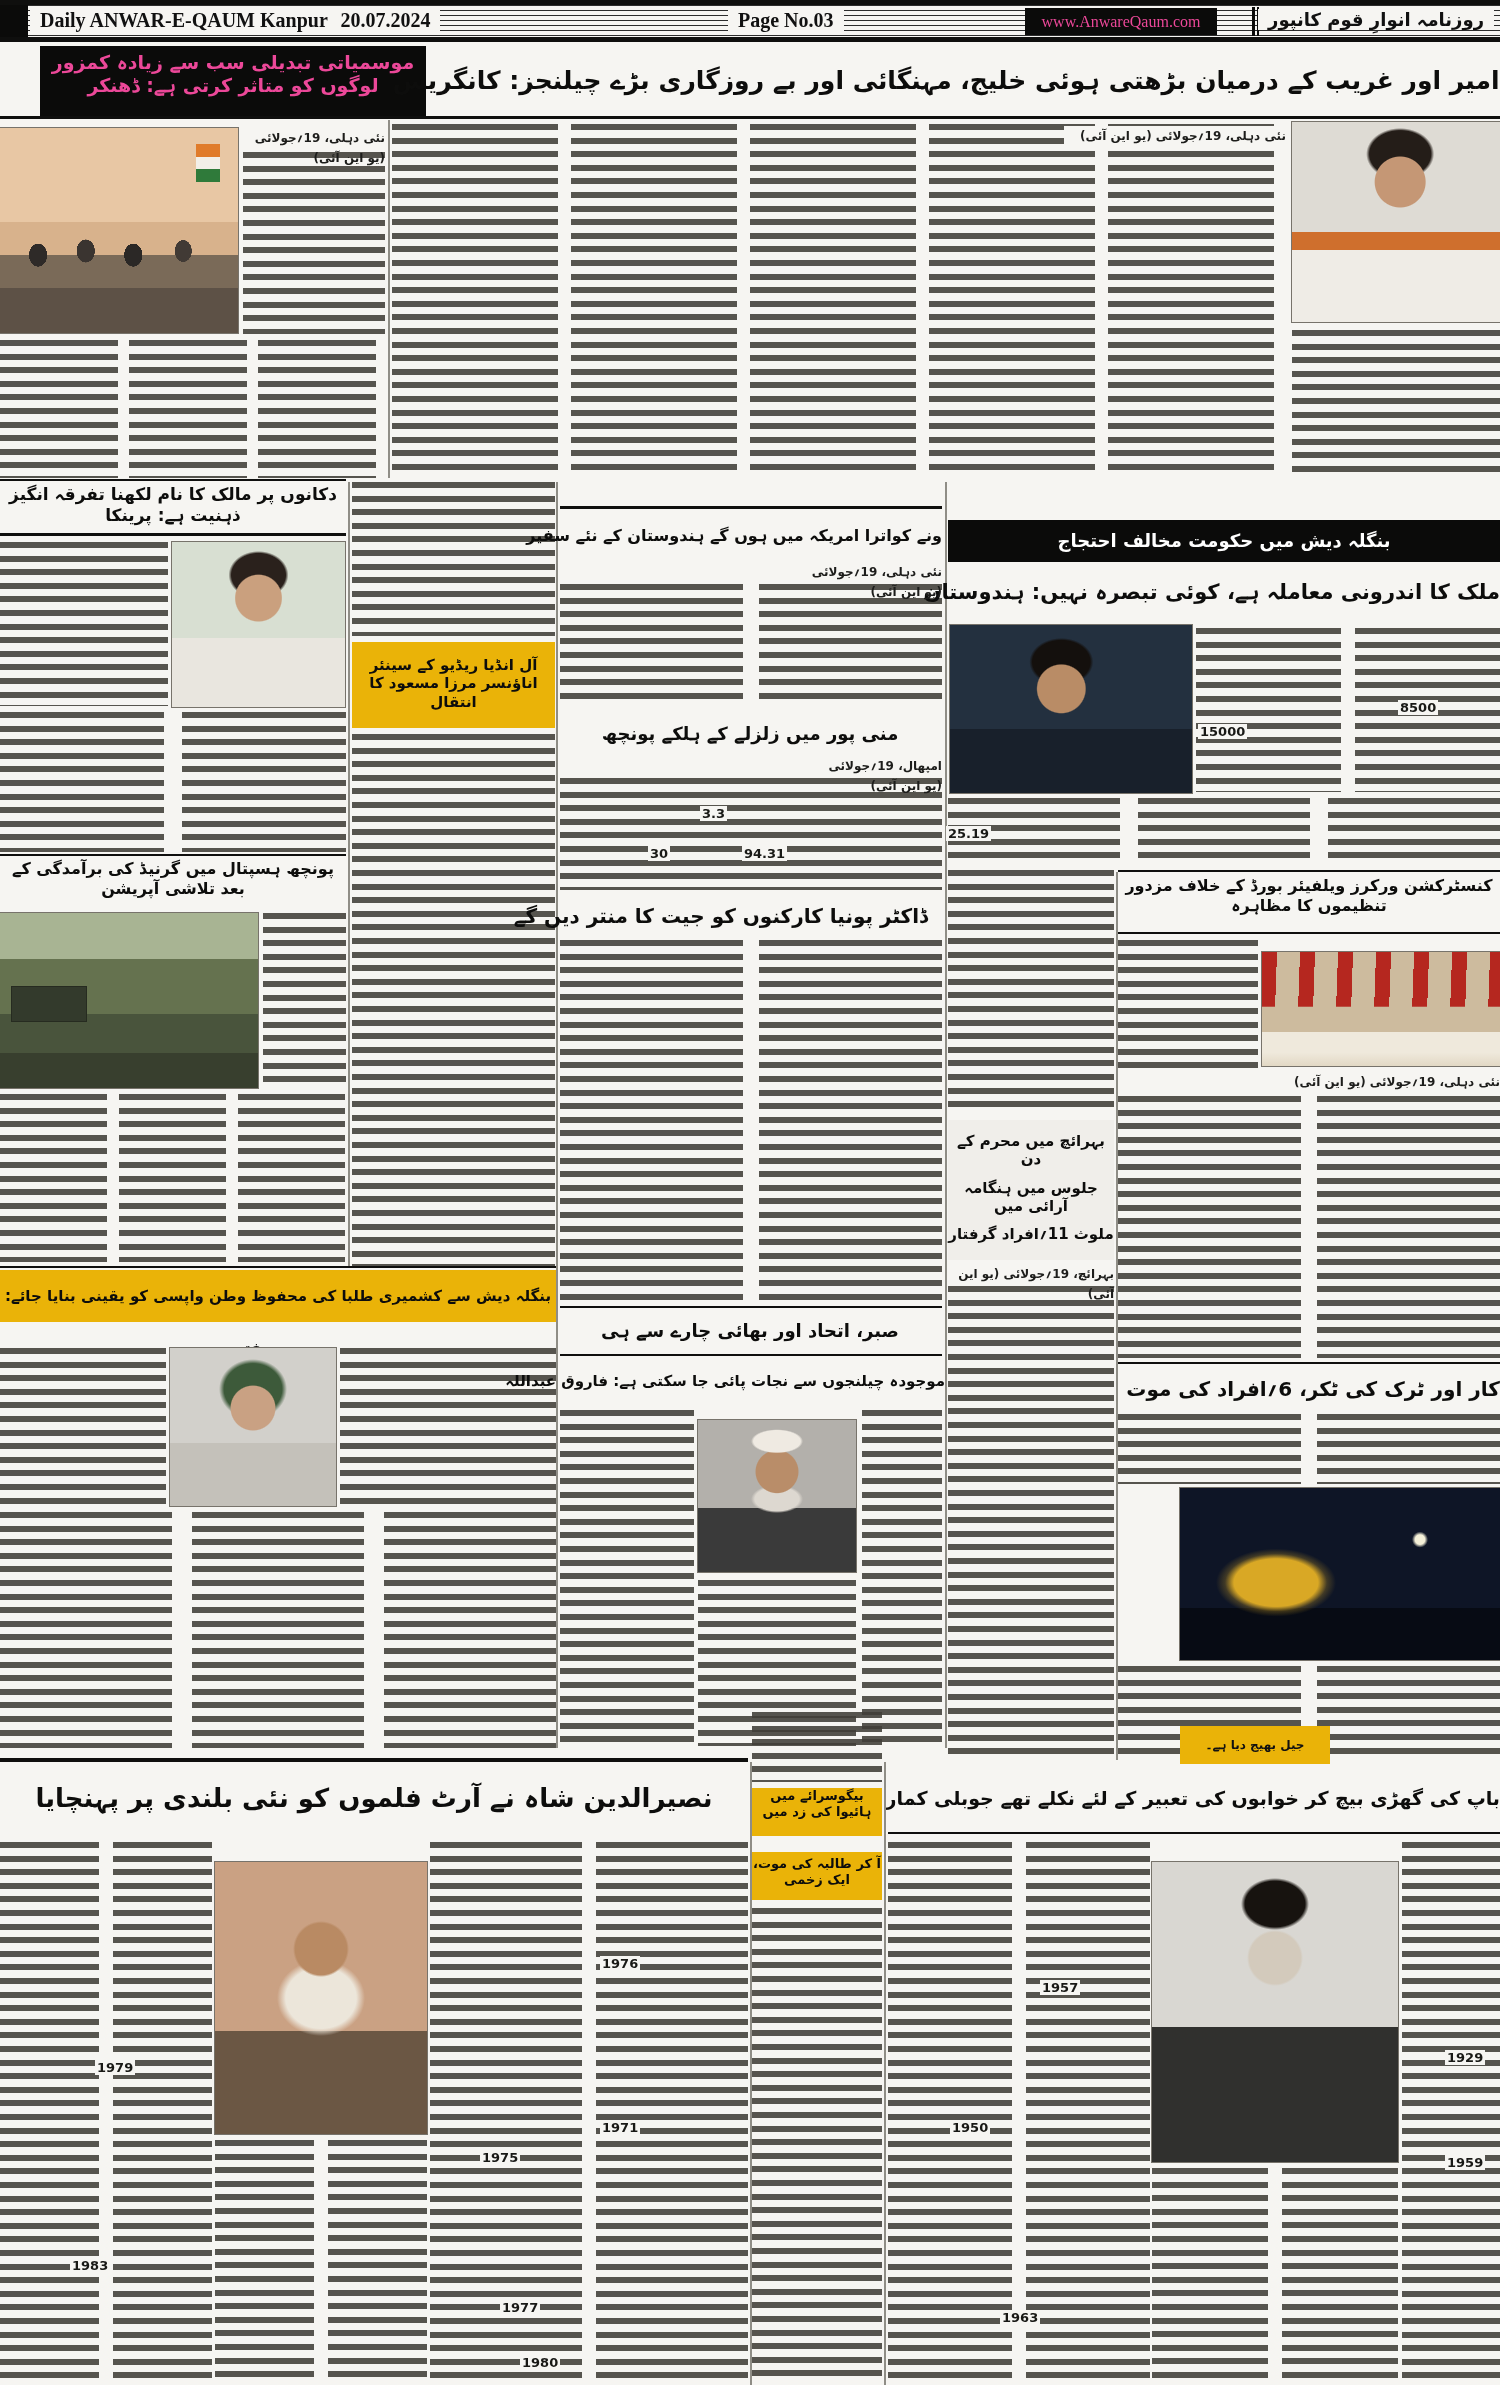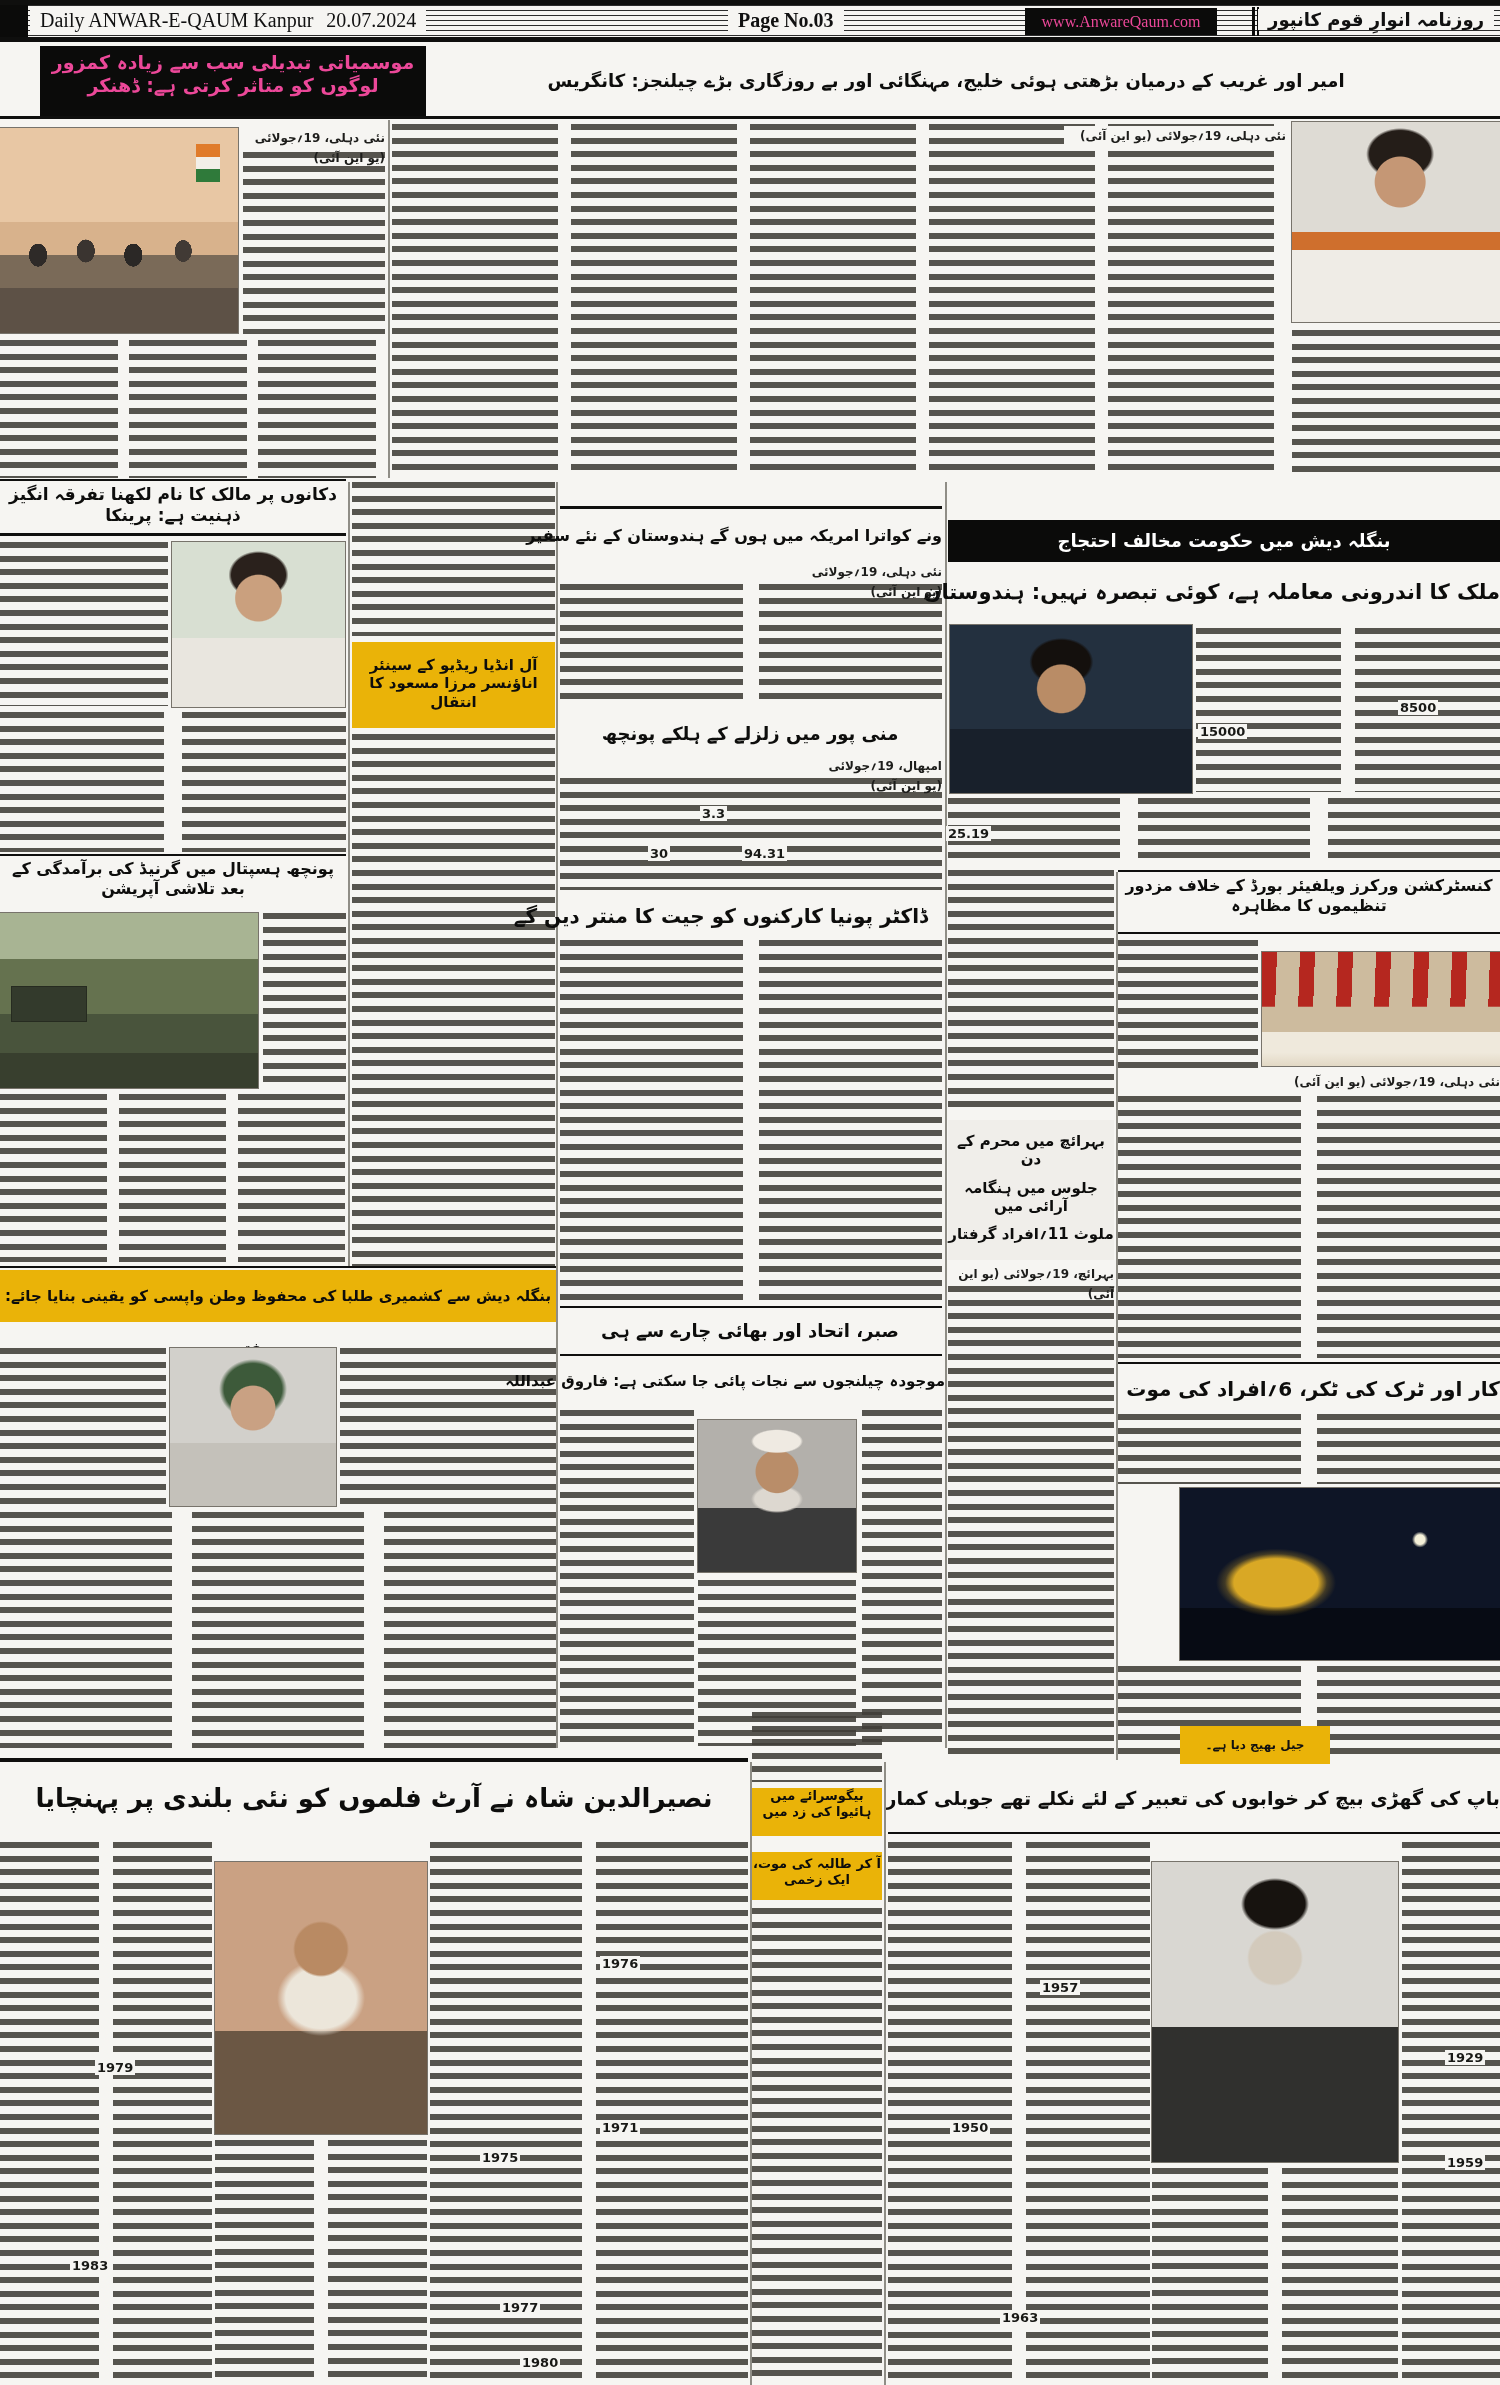"Daily ANWAR-E-QAUM Kanpur 20.07.2024" span.abs { font-weight: normal -> bold }
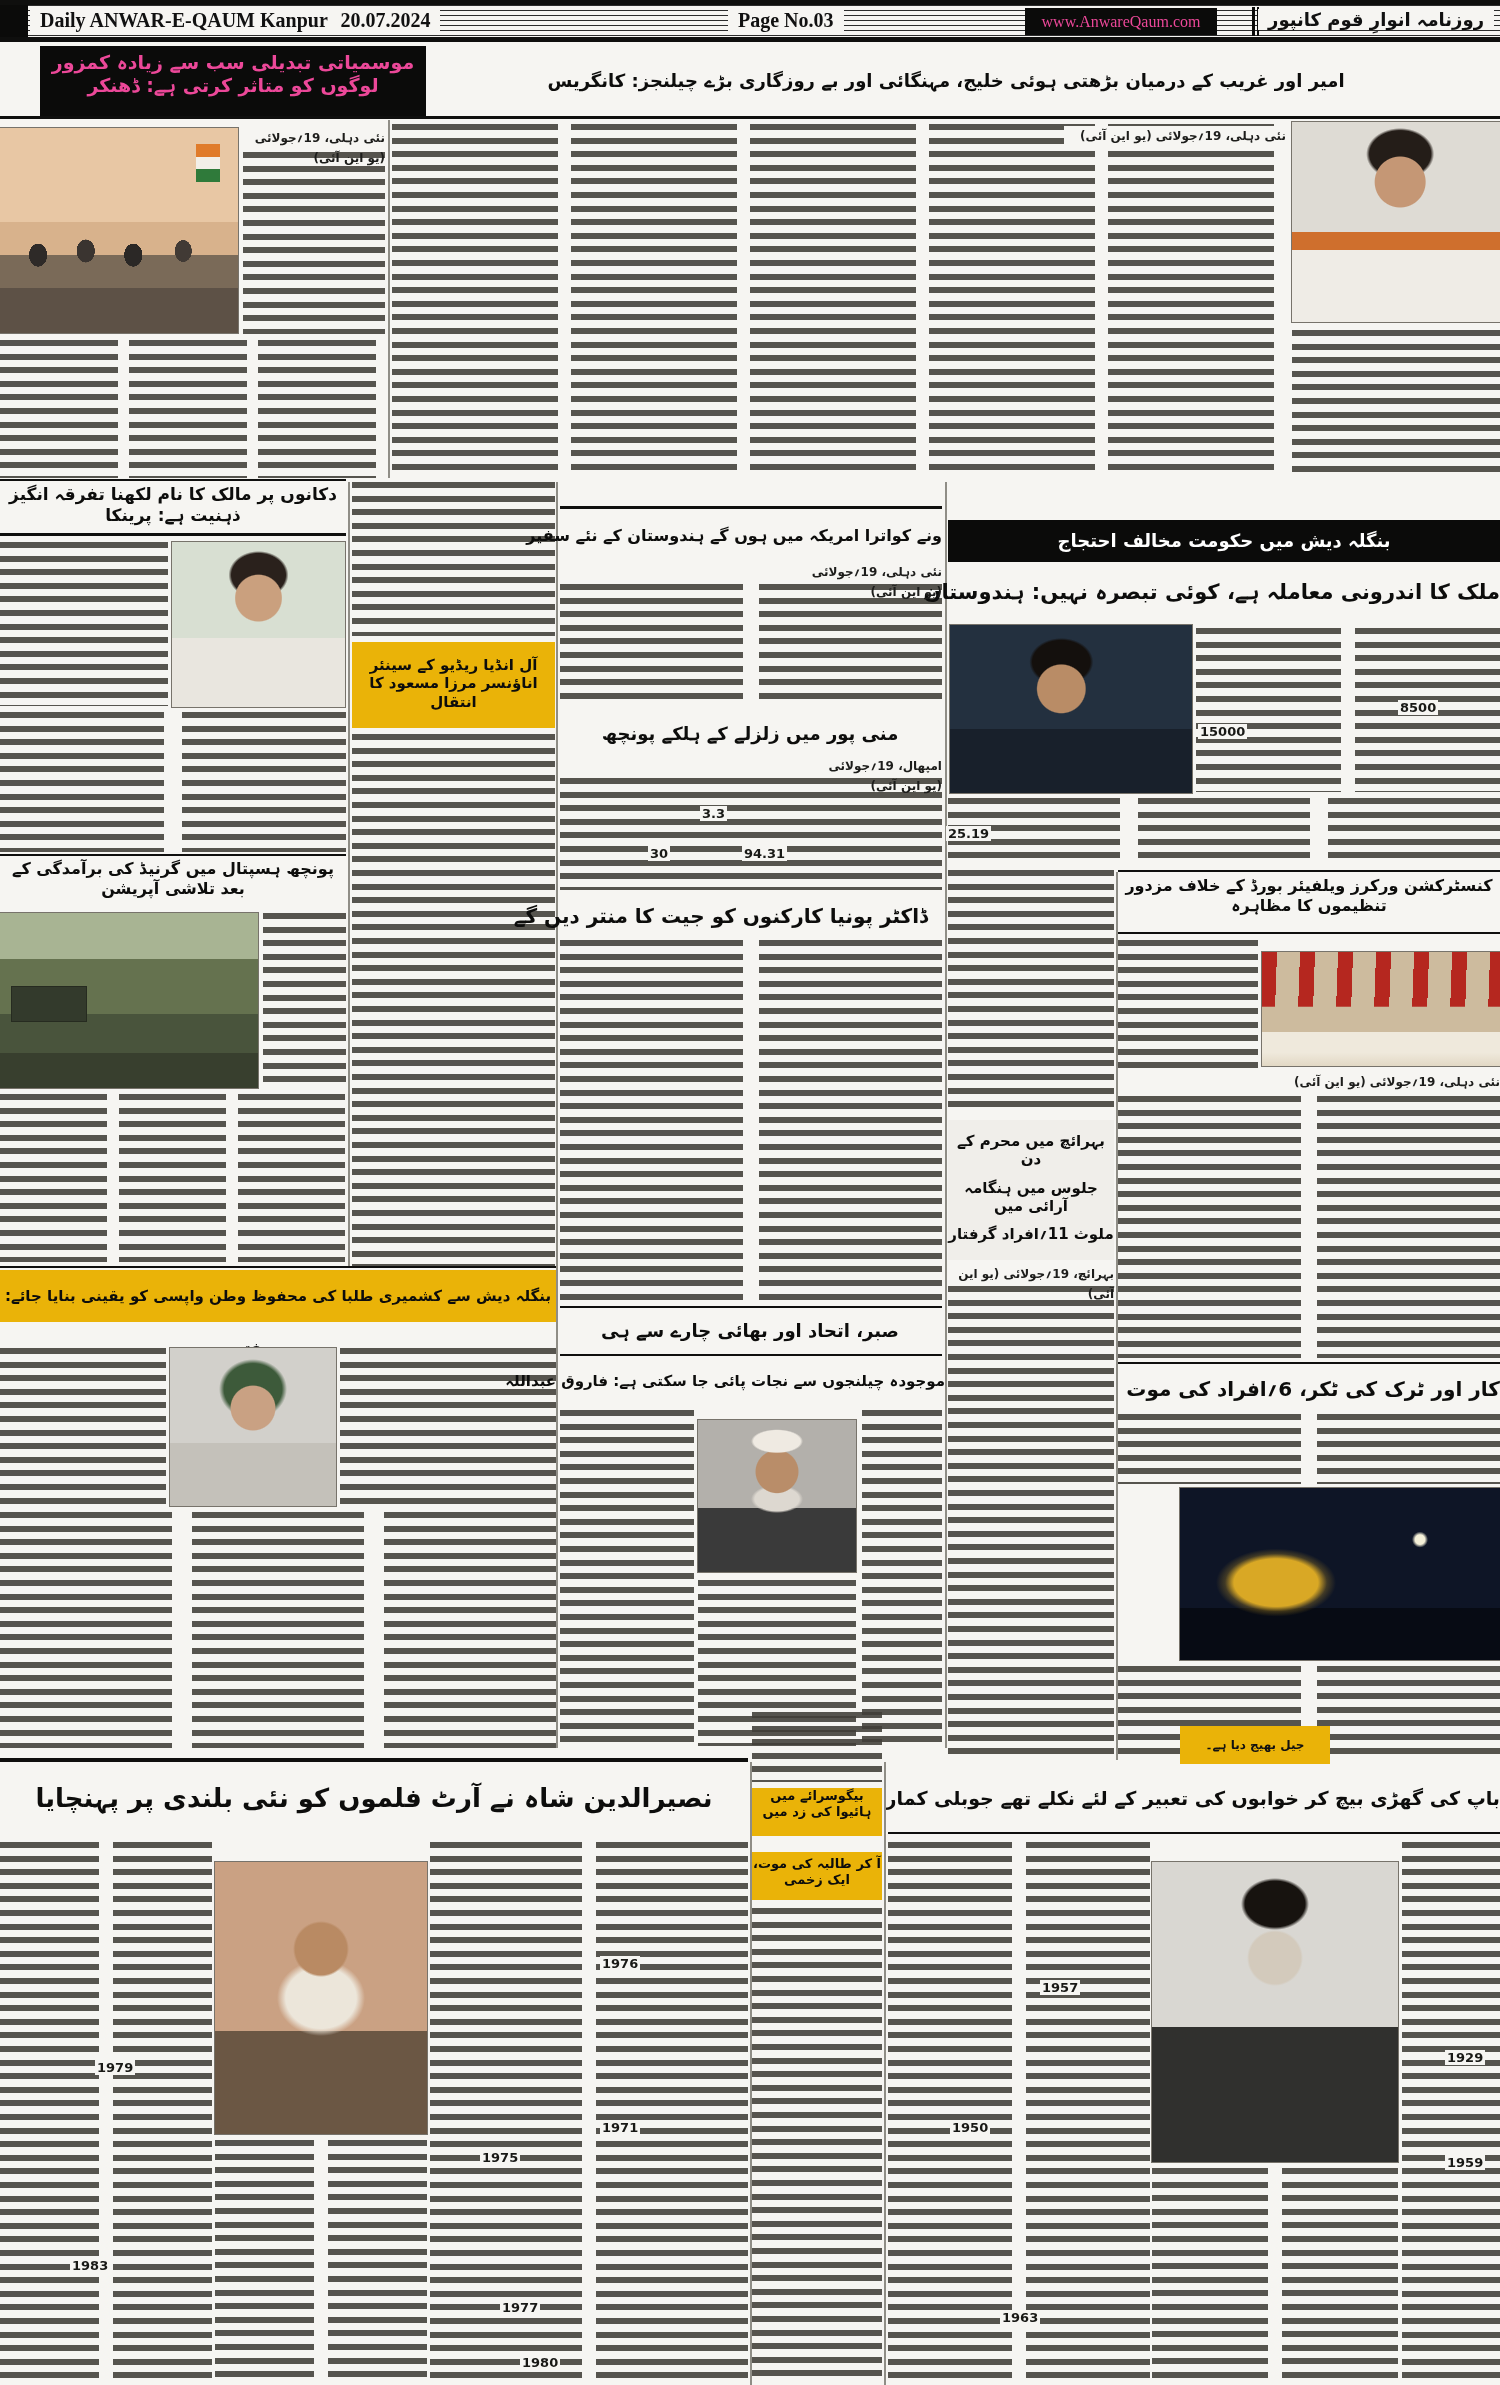"امیر اور غریب کے درمیان" div.abs { font-size: 18px -> 25px }
